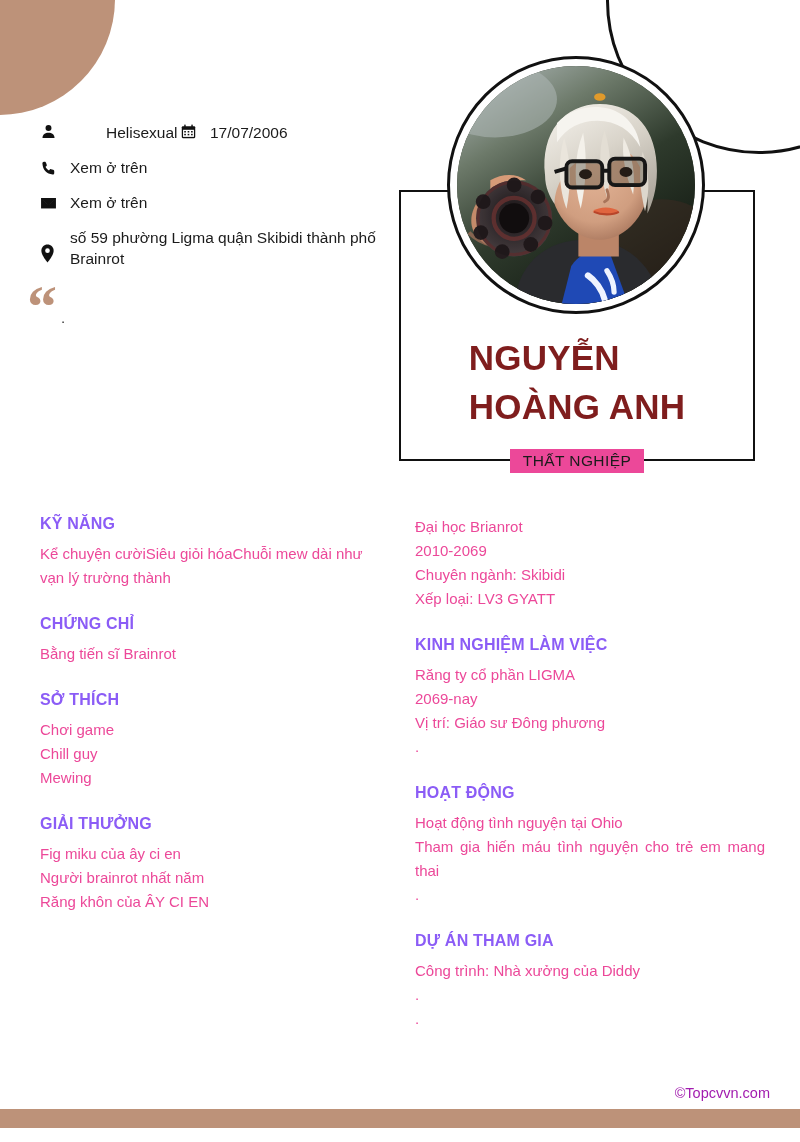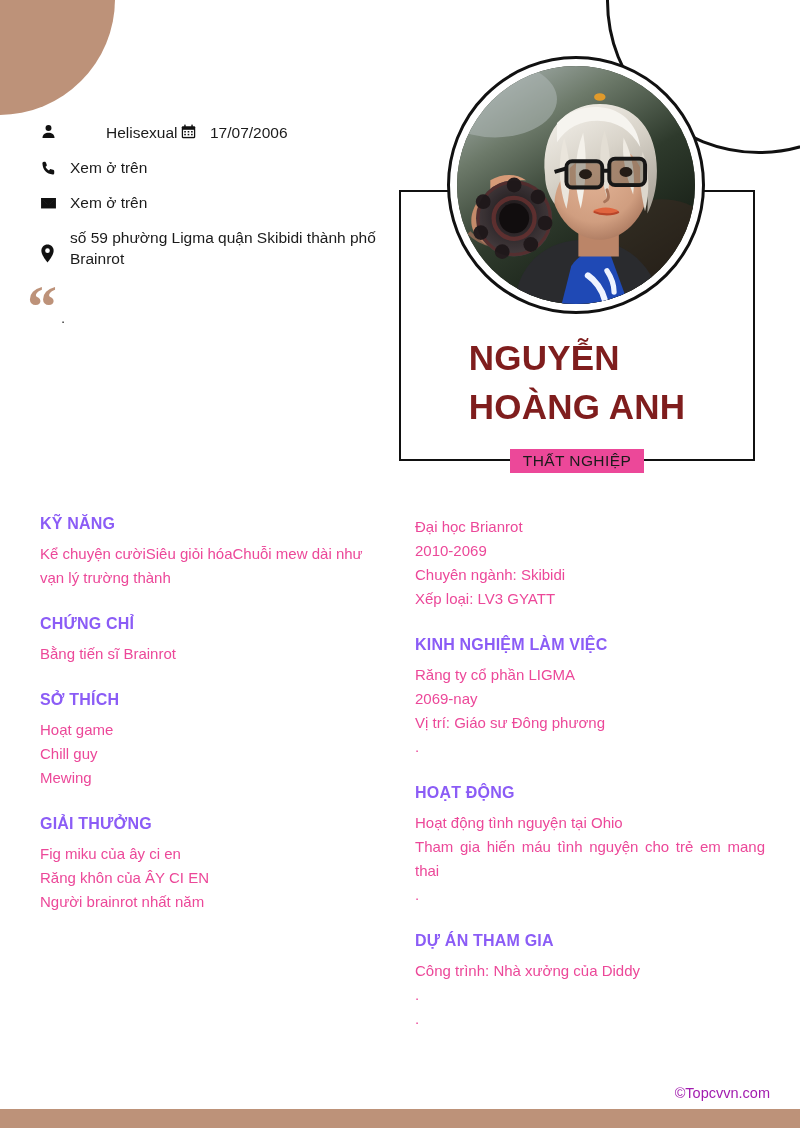"Hoạt game" span.ln { text: Hoạt -> Chơi }
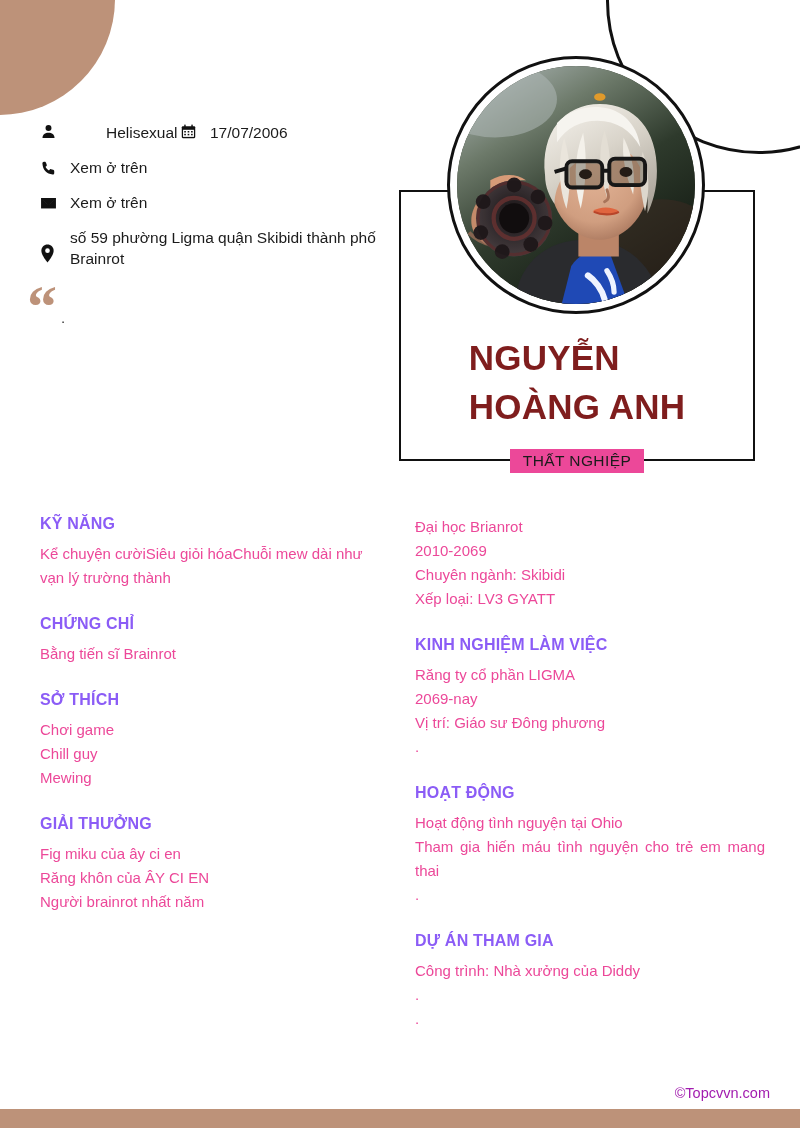"Răng khôn của ÂY CI" span.ln { order: before "Người brainrot nhất năm" -> after "Người brainrot nhất năm" }
